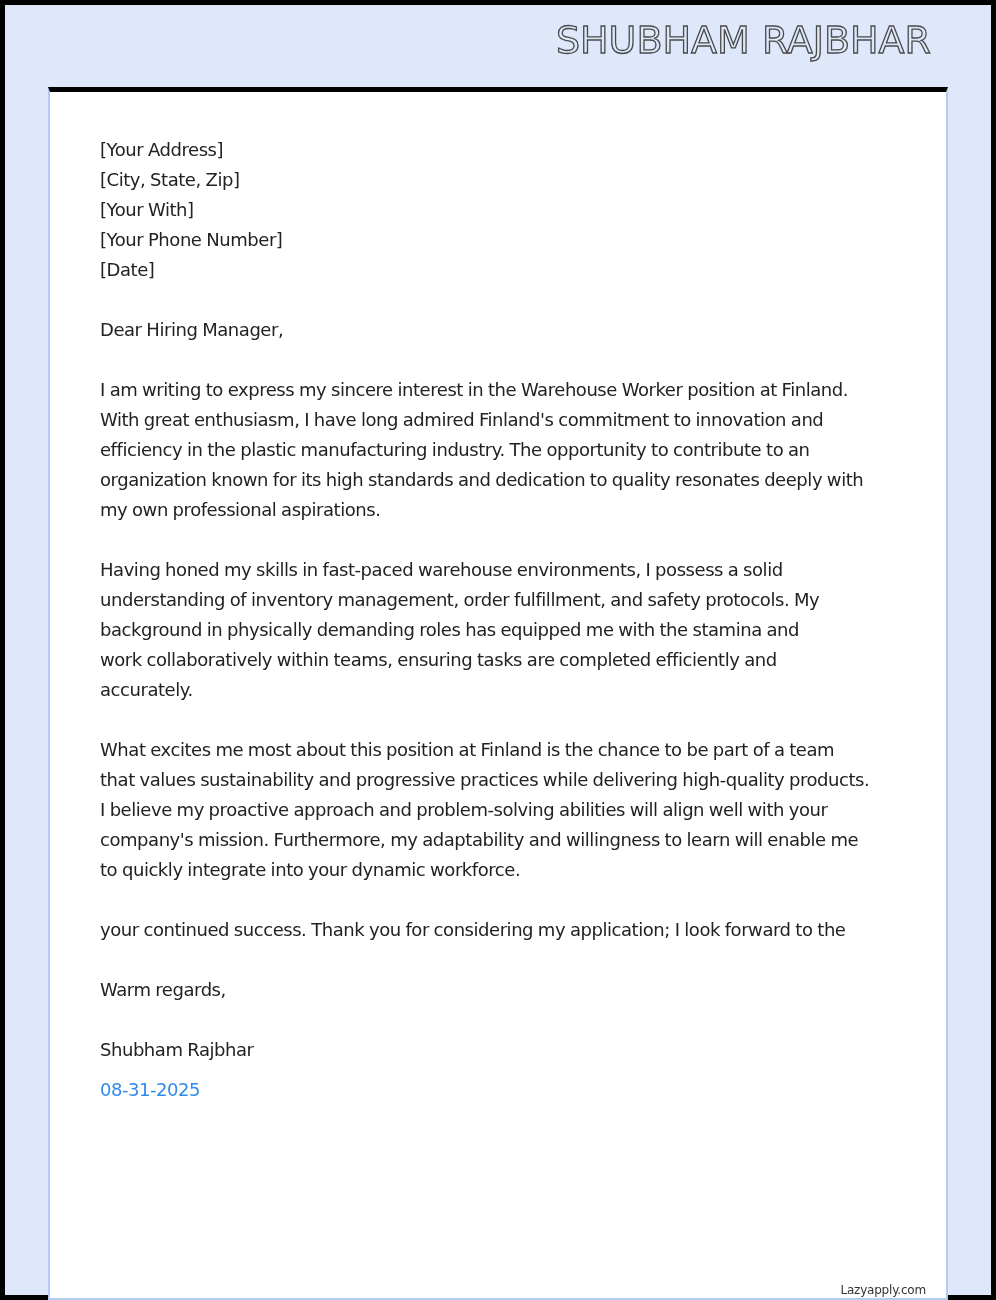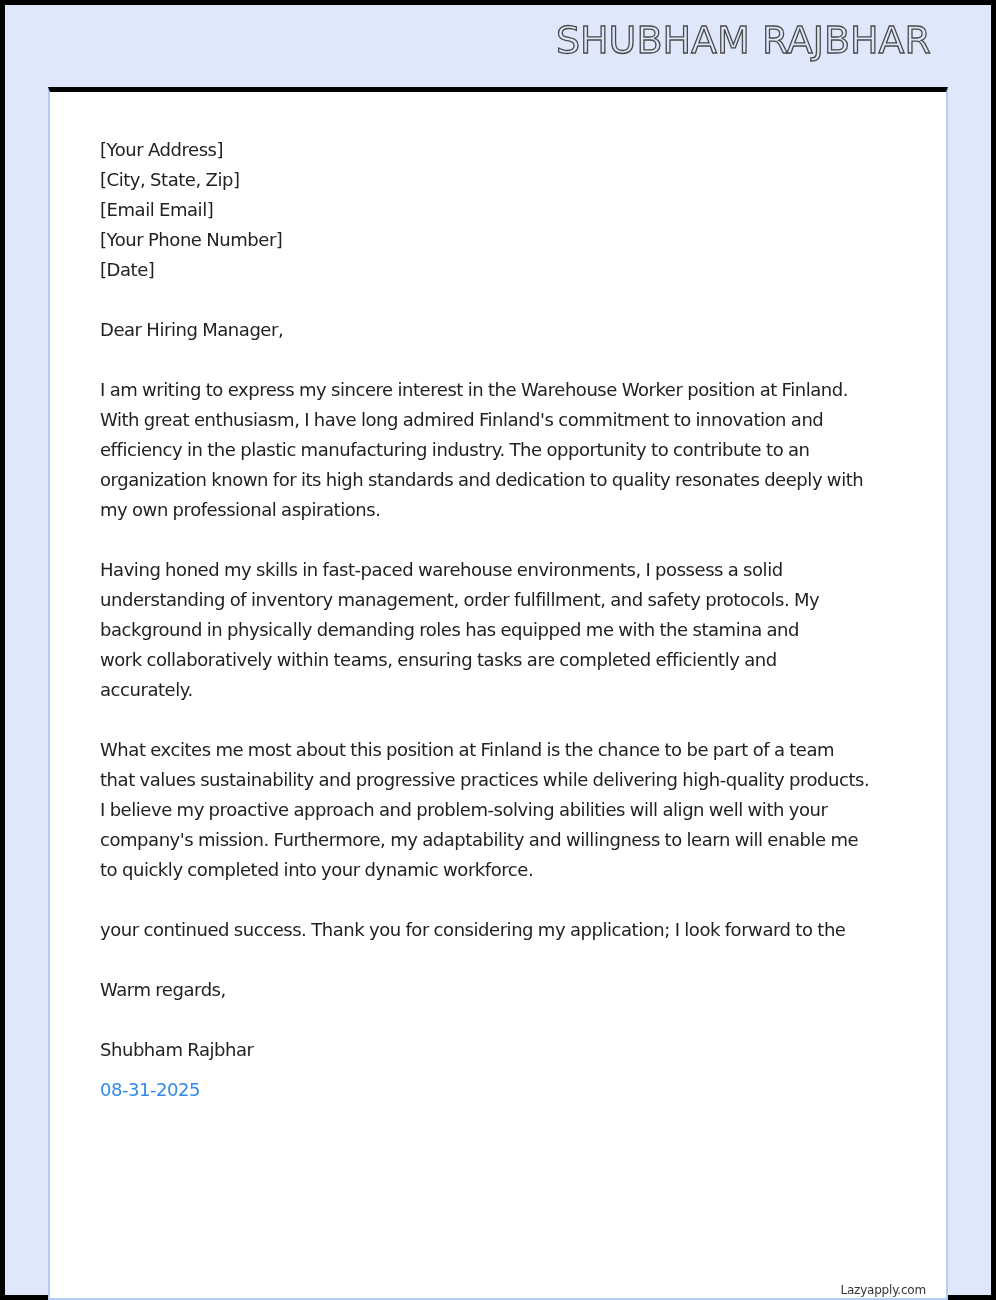"[Email Email]" span.line { text: Email Email -> Your With }
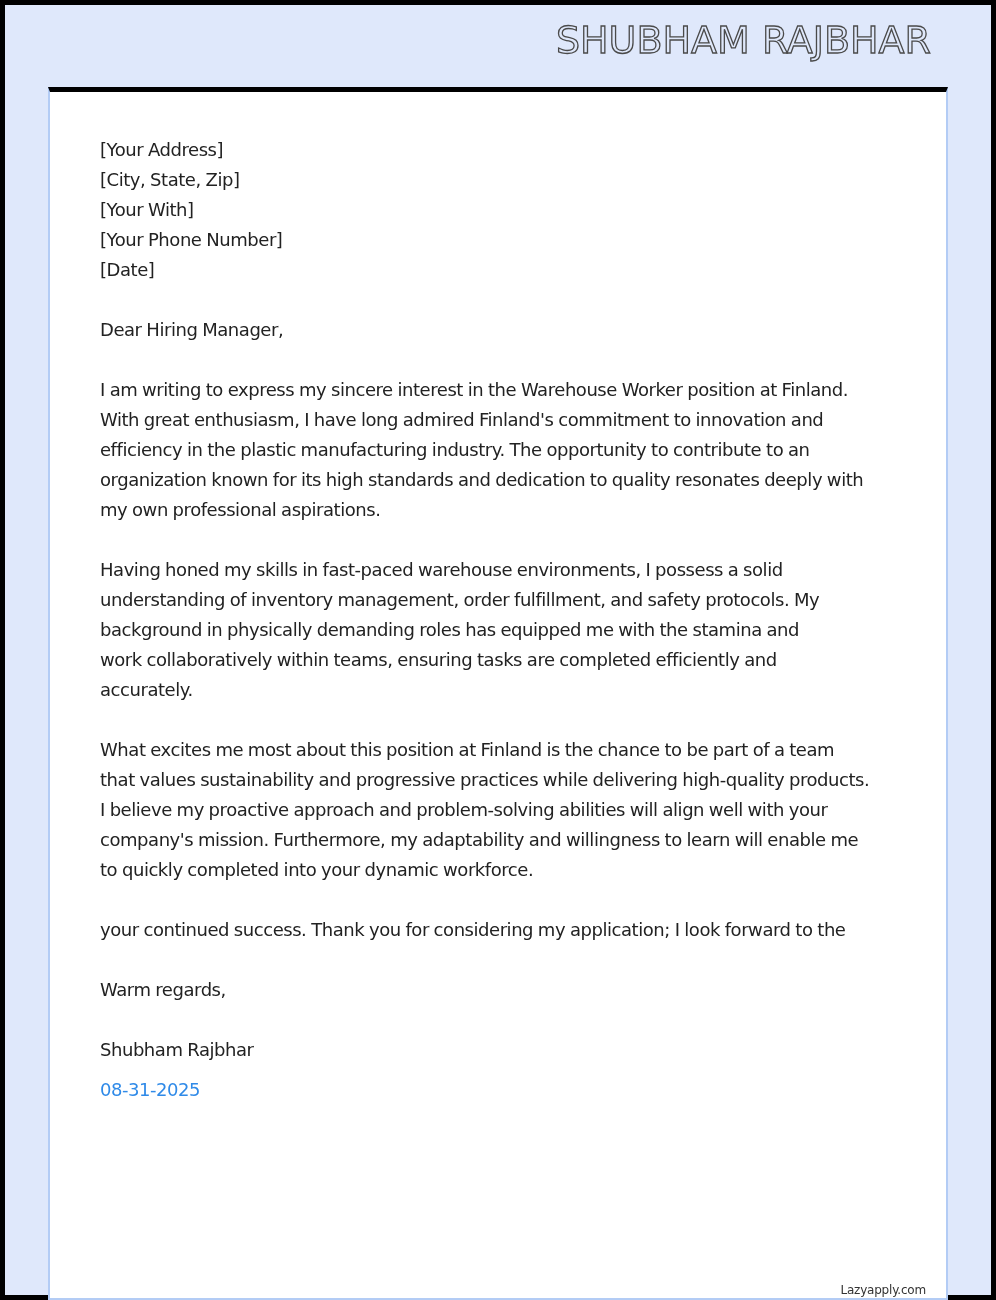"to quickly completed into your" span.line { text: completed -> integrate }
